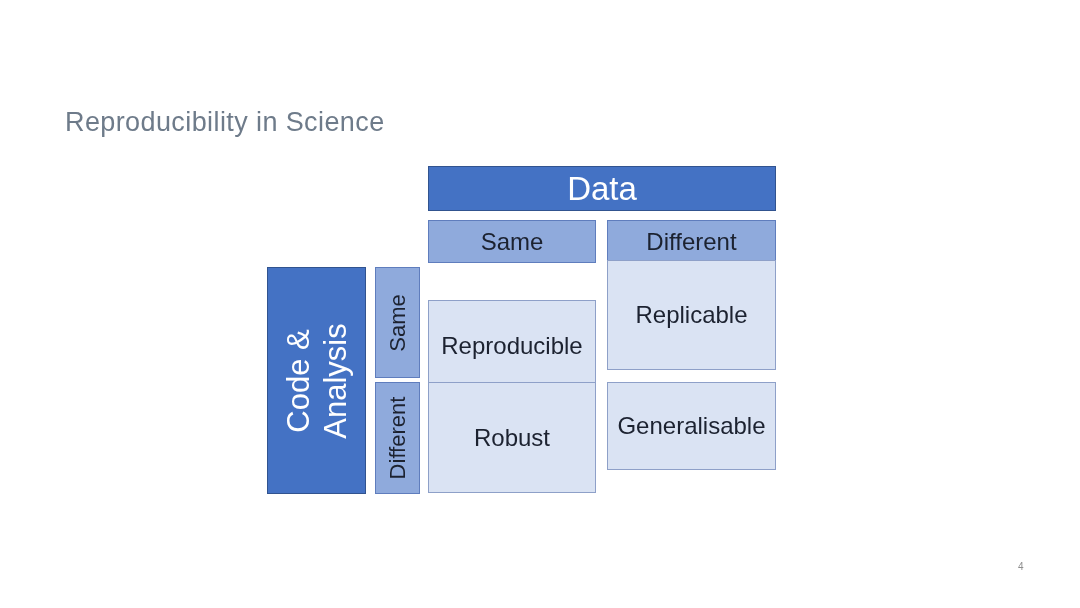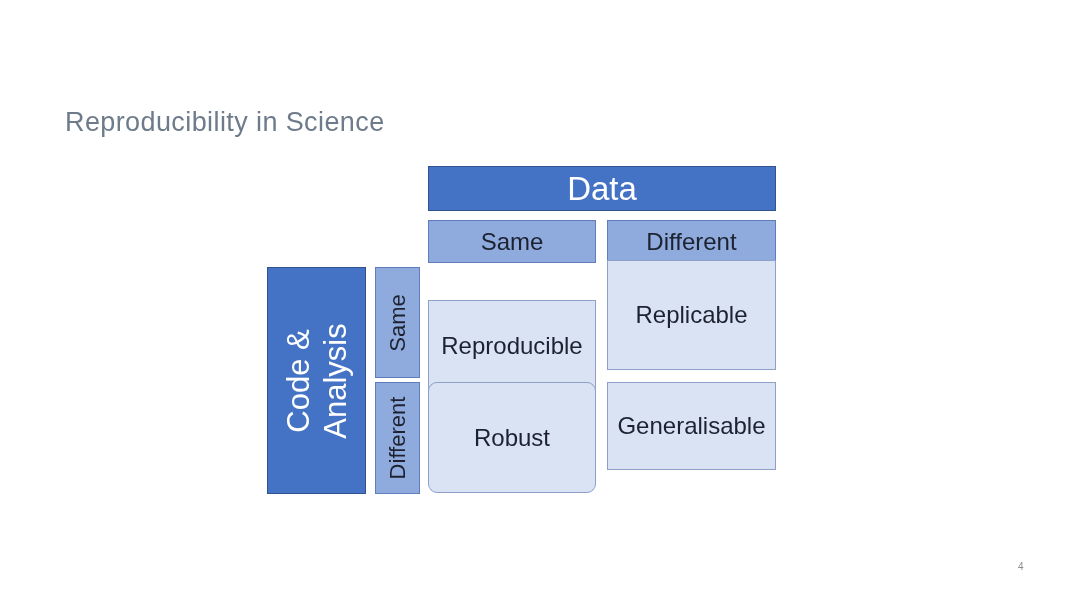"Robust" .cell-r1c0 { border-radius: 9px -> none }
